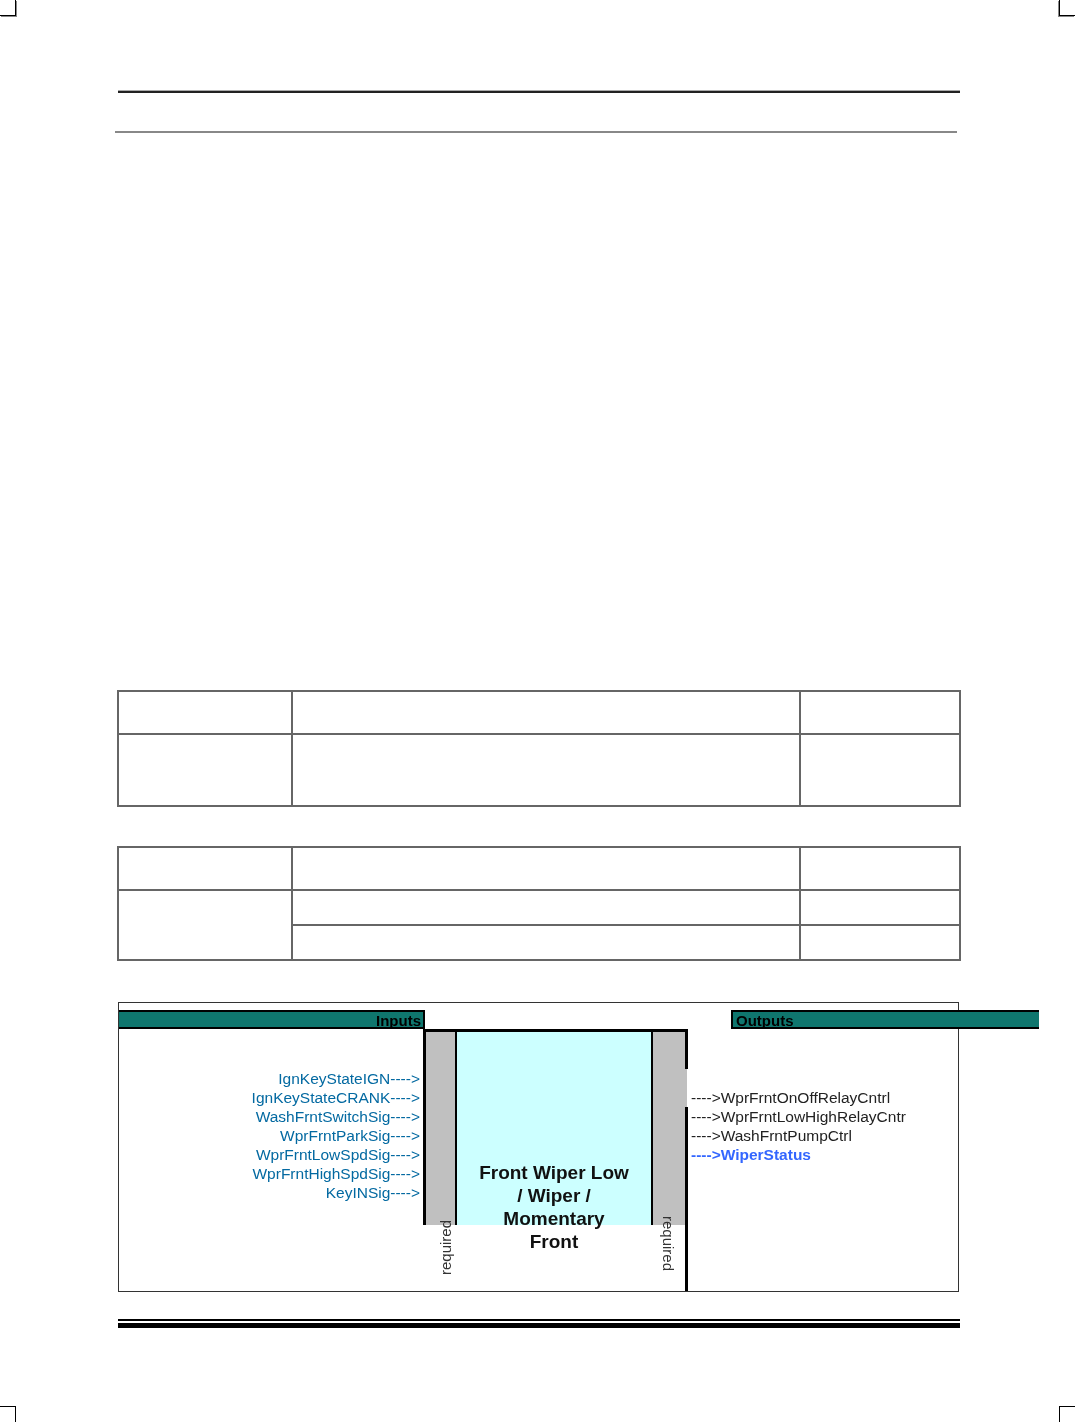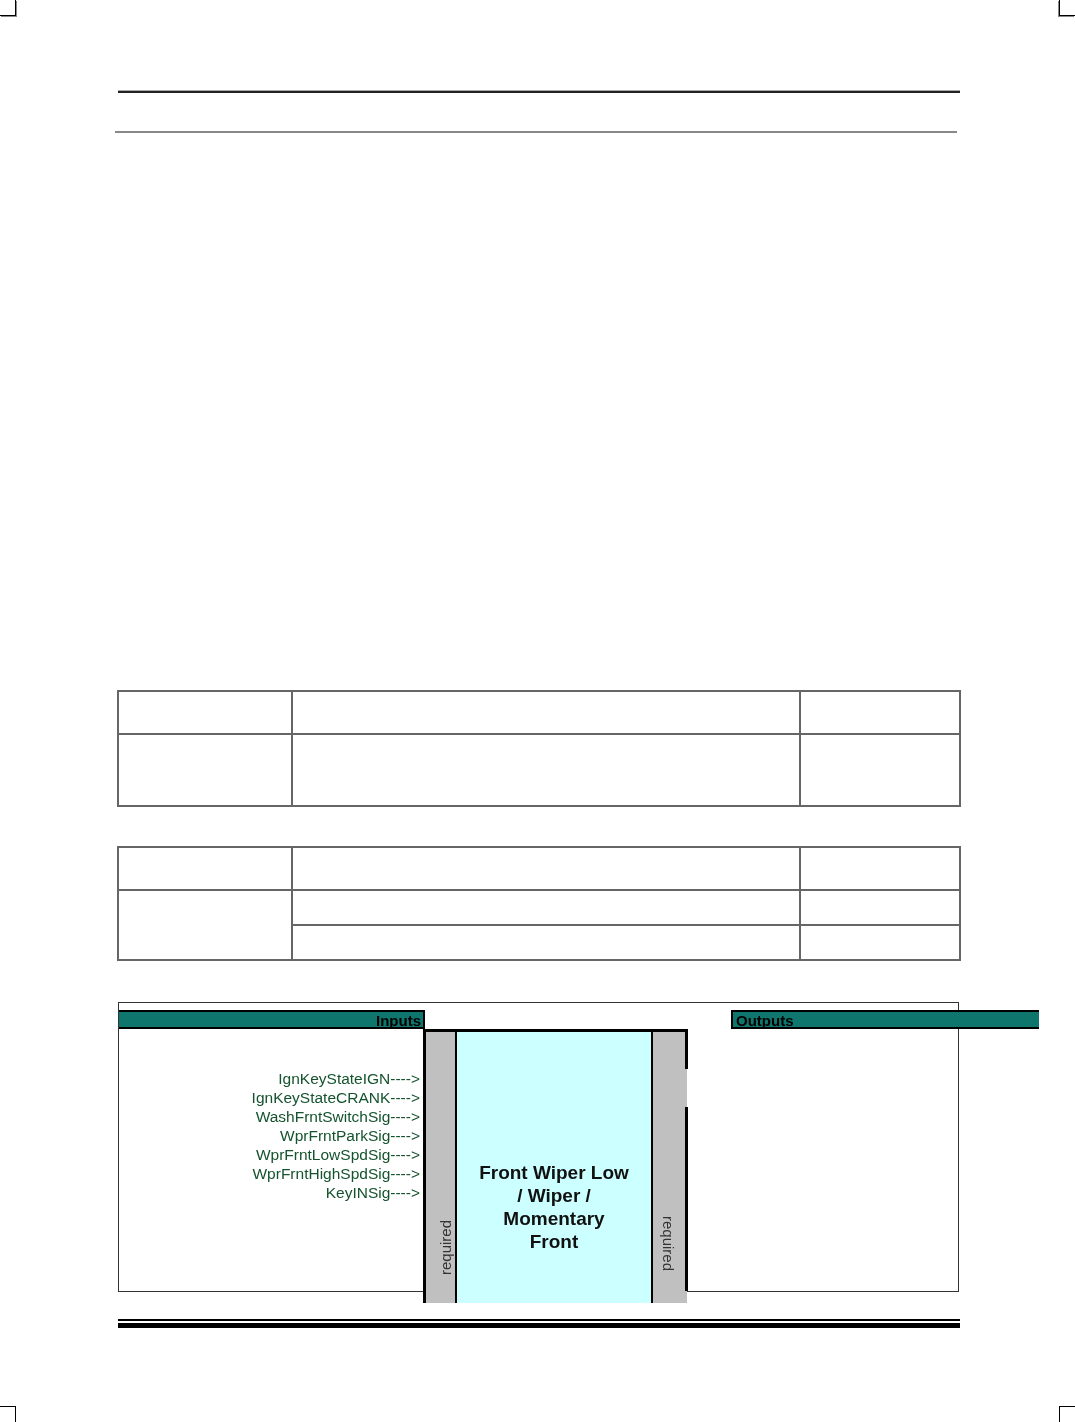"IgnKeyStateIGN---->" .inputs { color: #14532d -> #0369a1 }
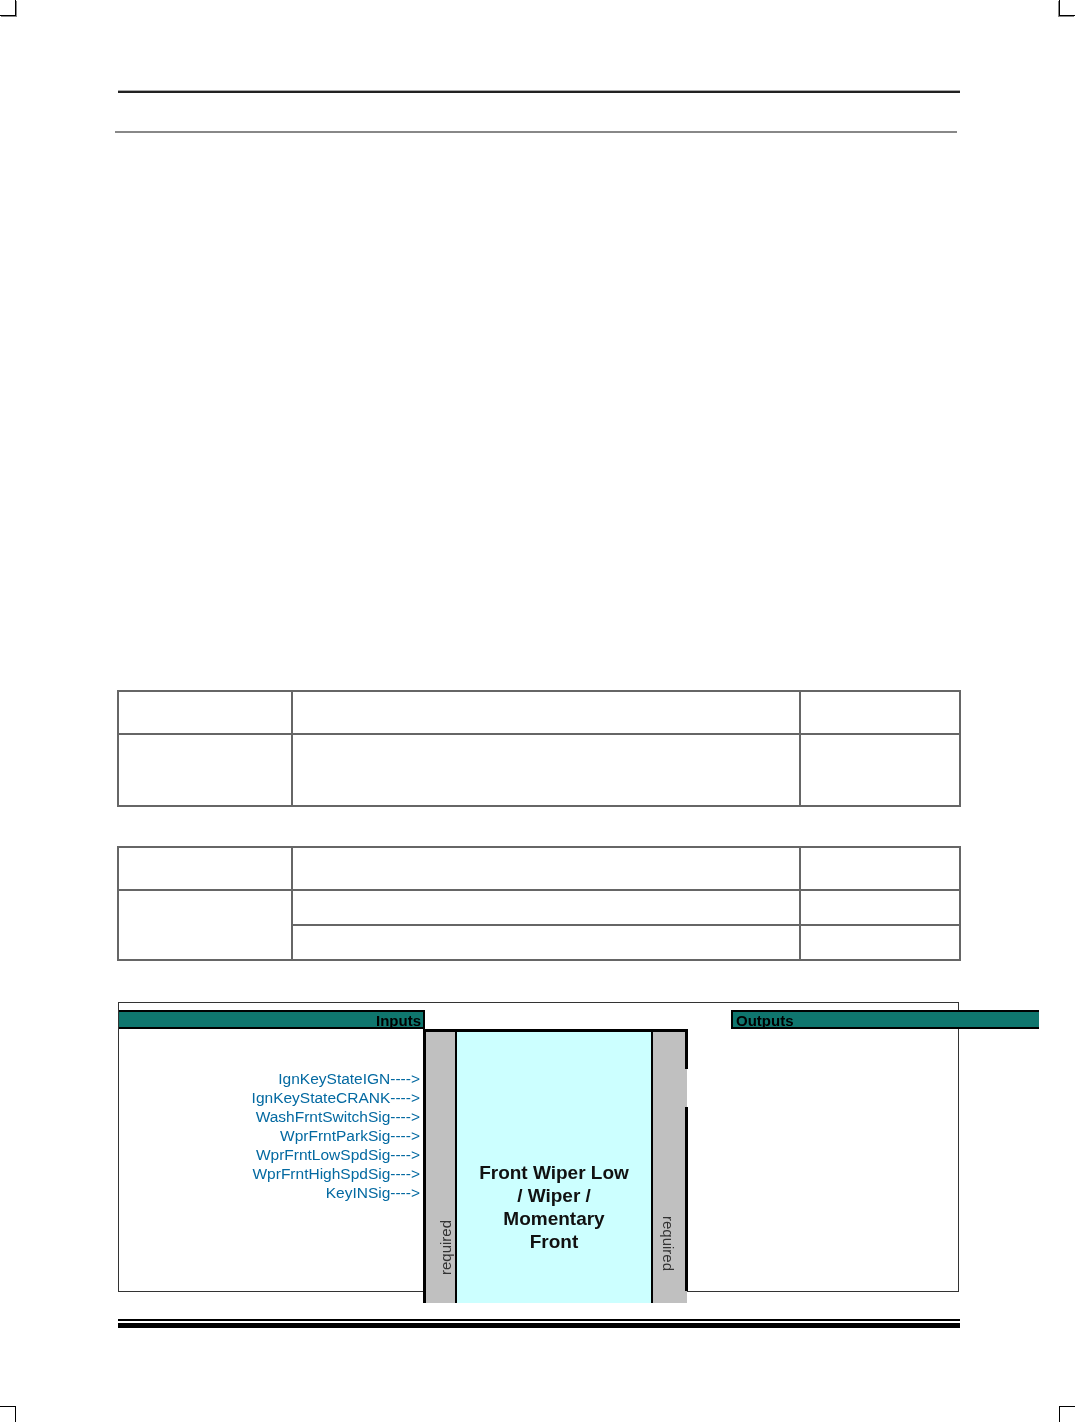"---->WprFrntOnOffRelayCntrl" div.outputs { html: none -> <div> <div>----&gt;WprFrntOnOffRelayCntrl</div> <div>----&gt;WprFrntLowHighRelayCntr</div> <div>----&gt;WashFrntPumpCtrl</div> <div>----&gt;WiperStatus</div> </div> }
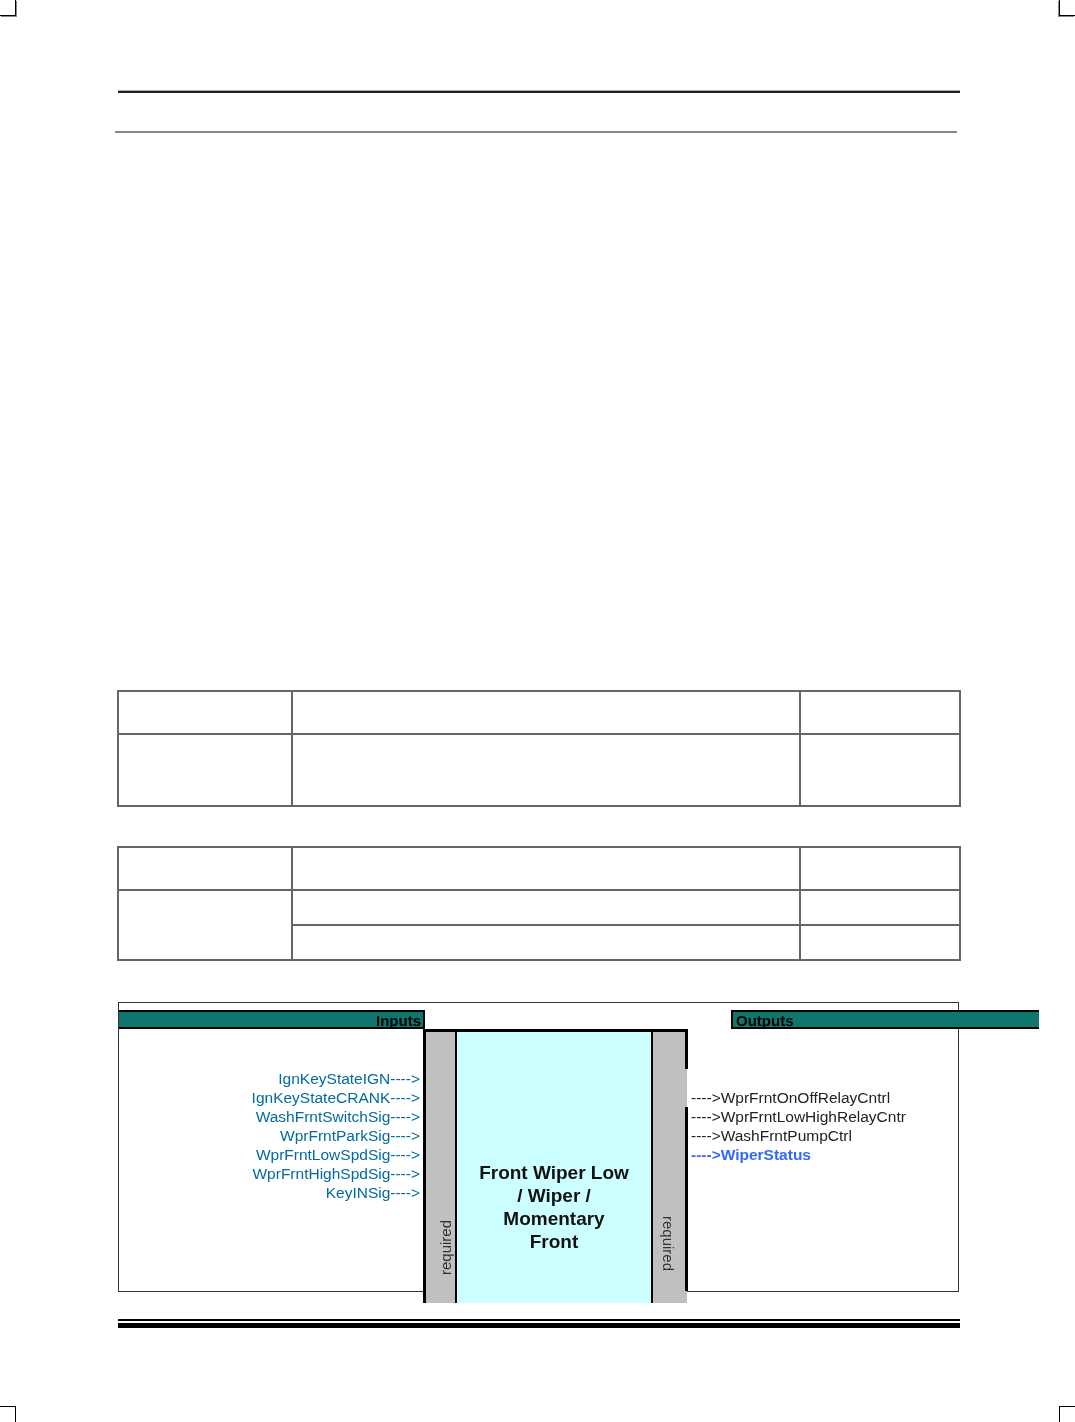"Front Wiper Low" .bar { height: 274px -> 196px }
